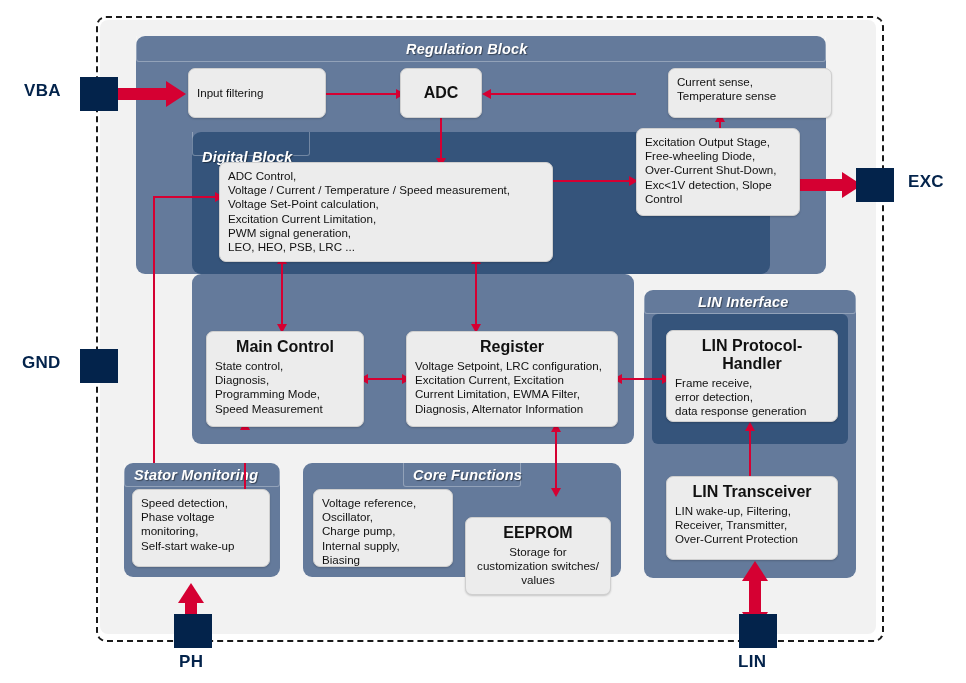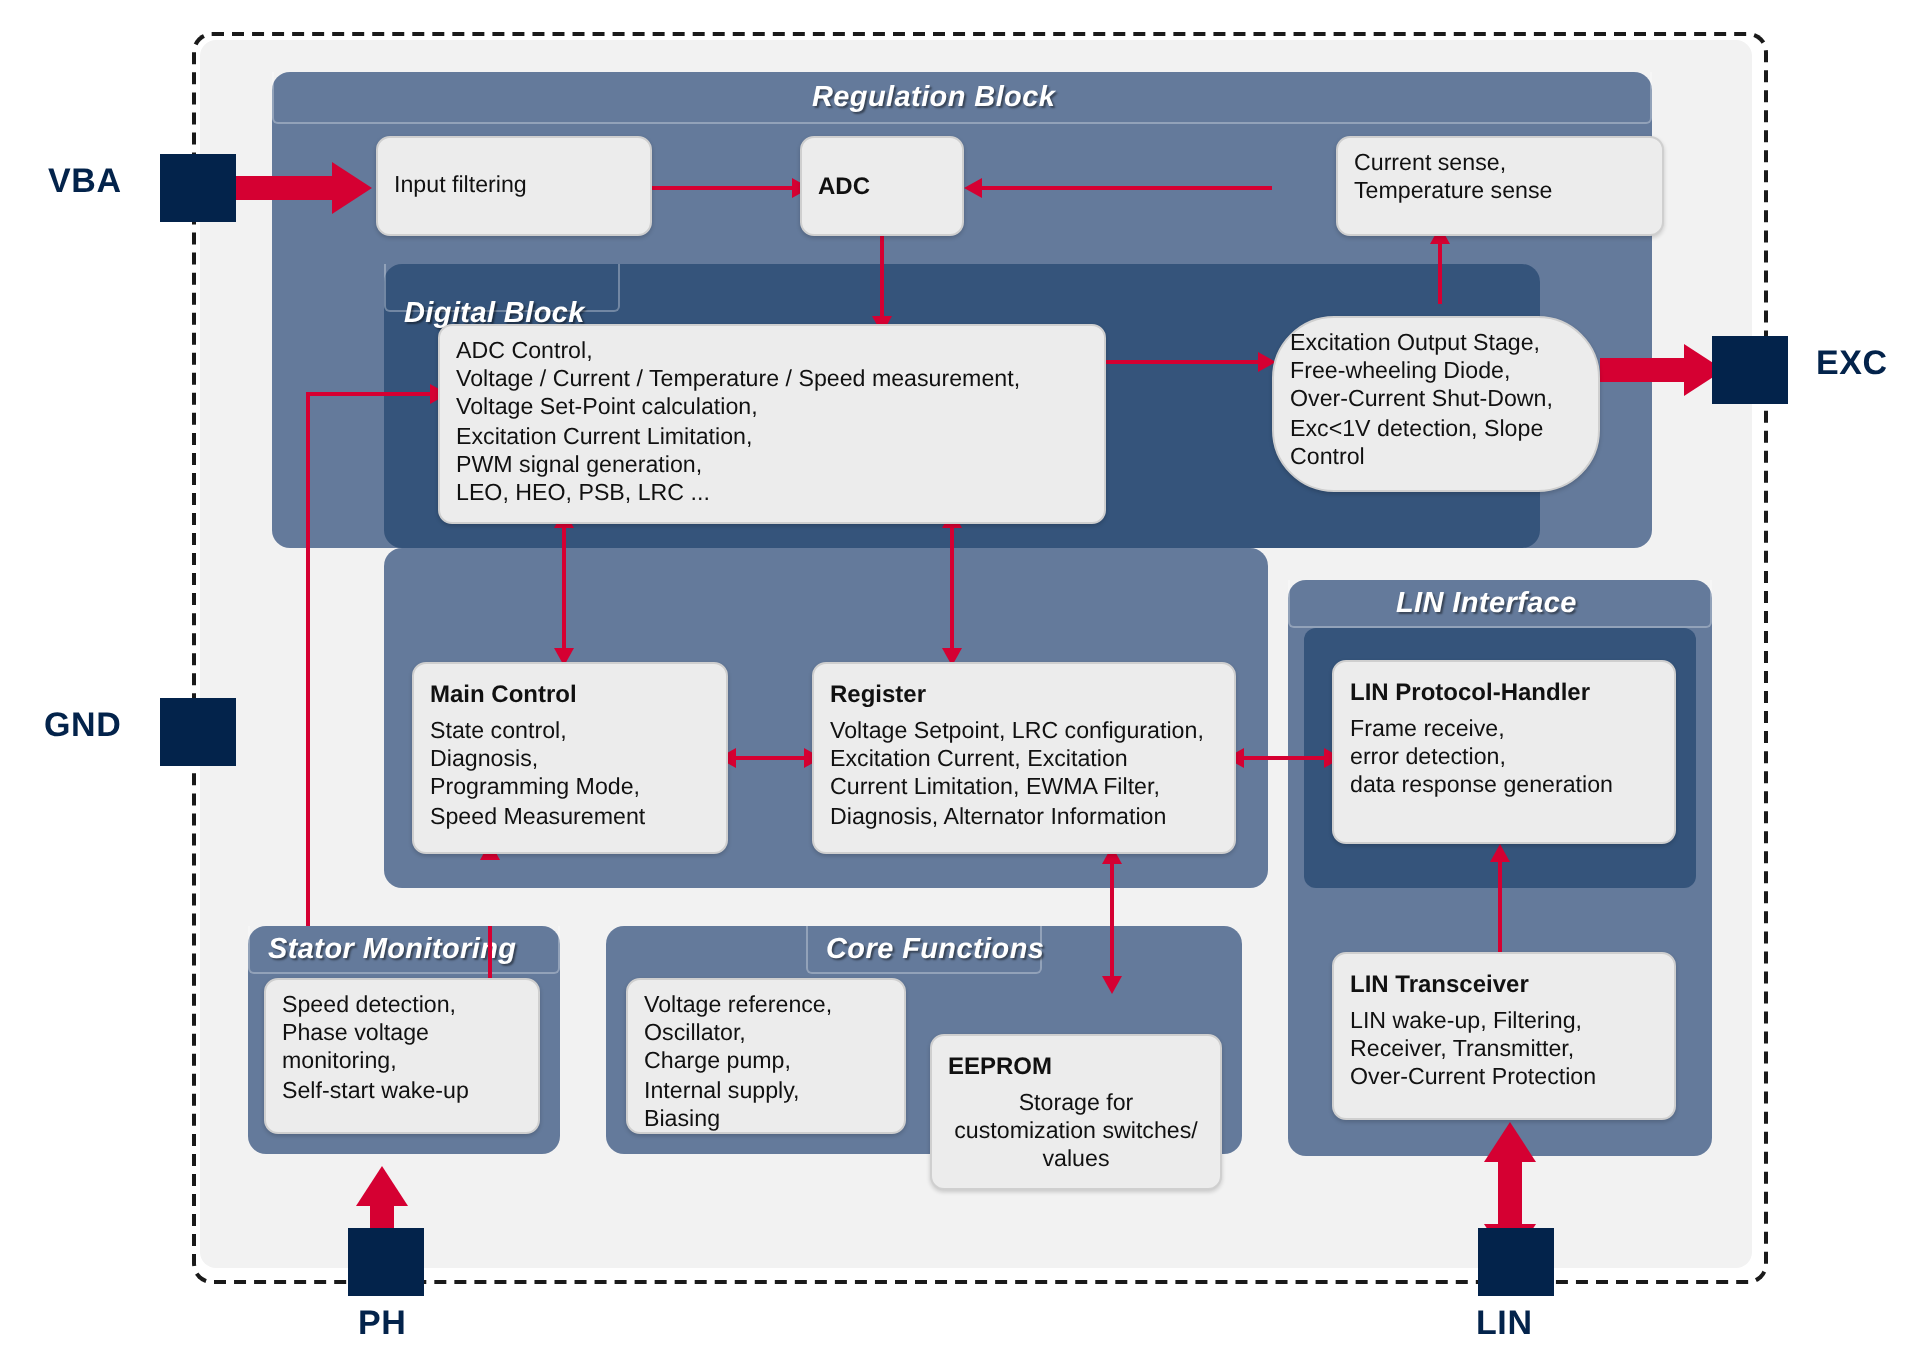"ADC" .box .hd { font-size: 12px -> 16px; text-align: left -> center }
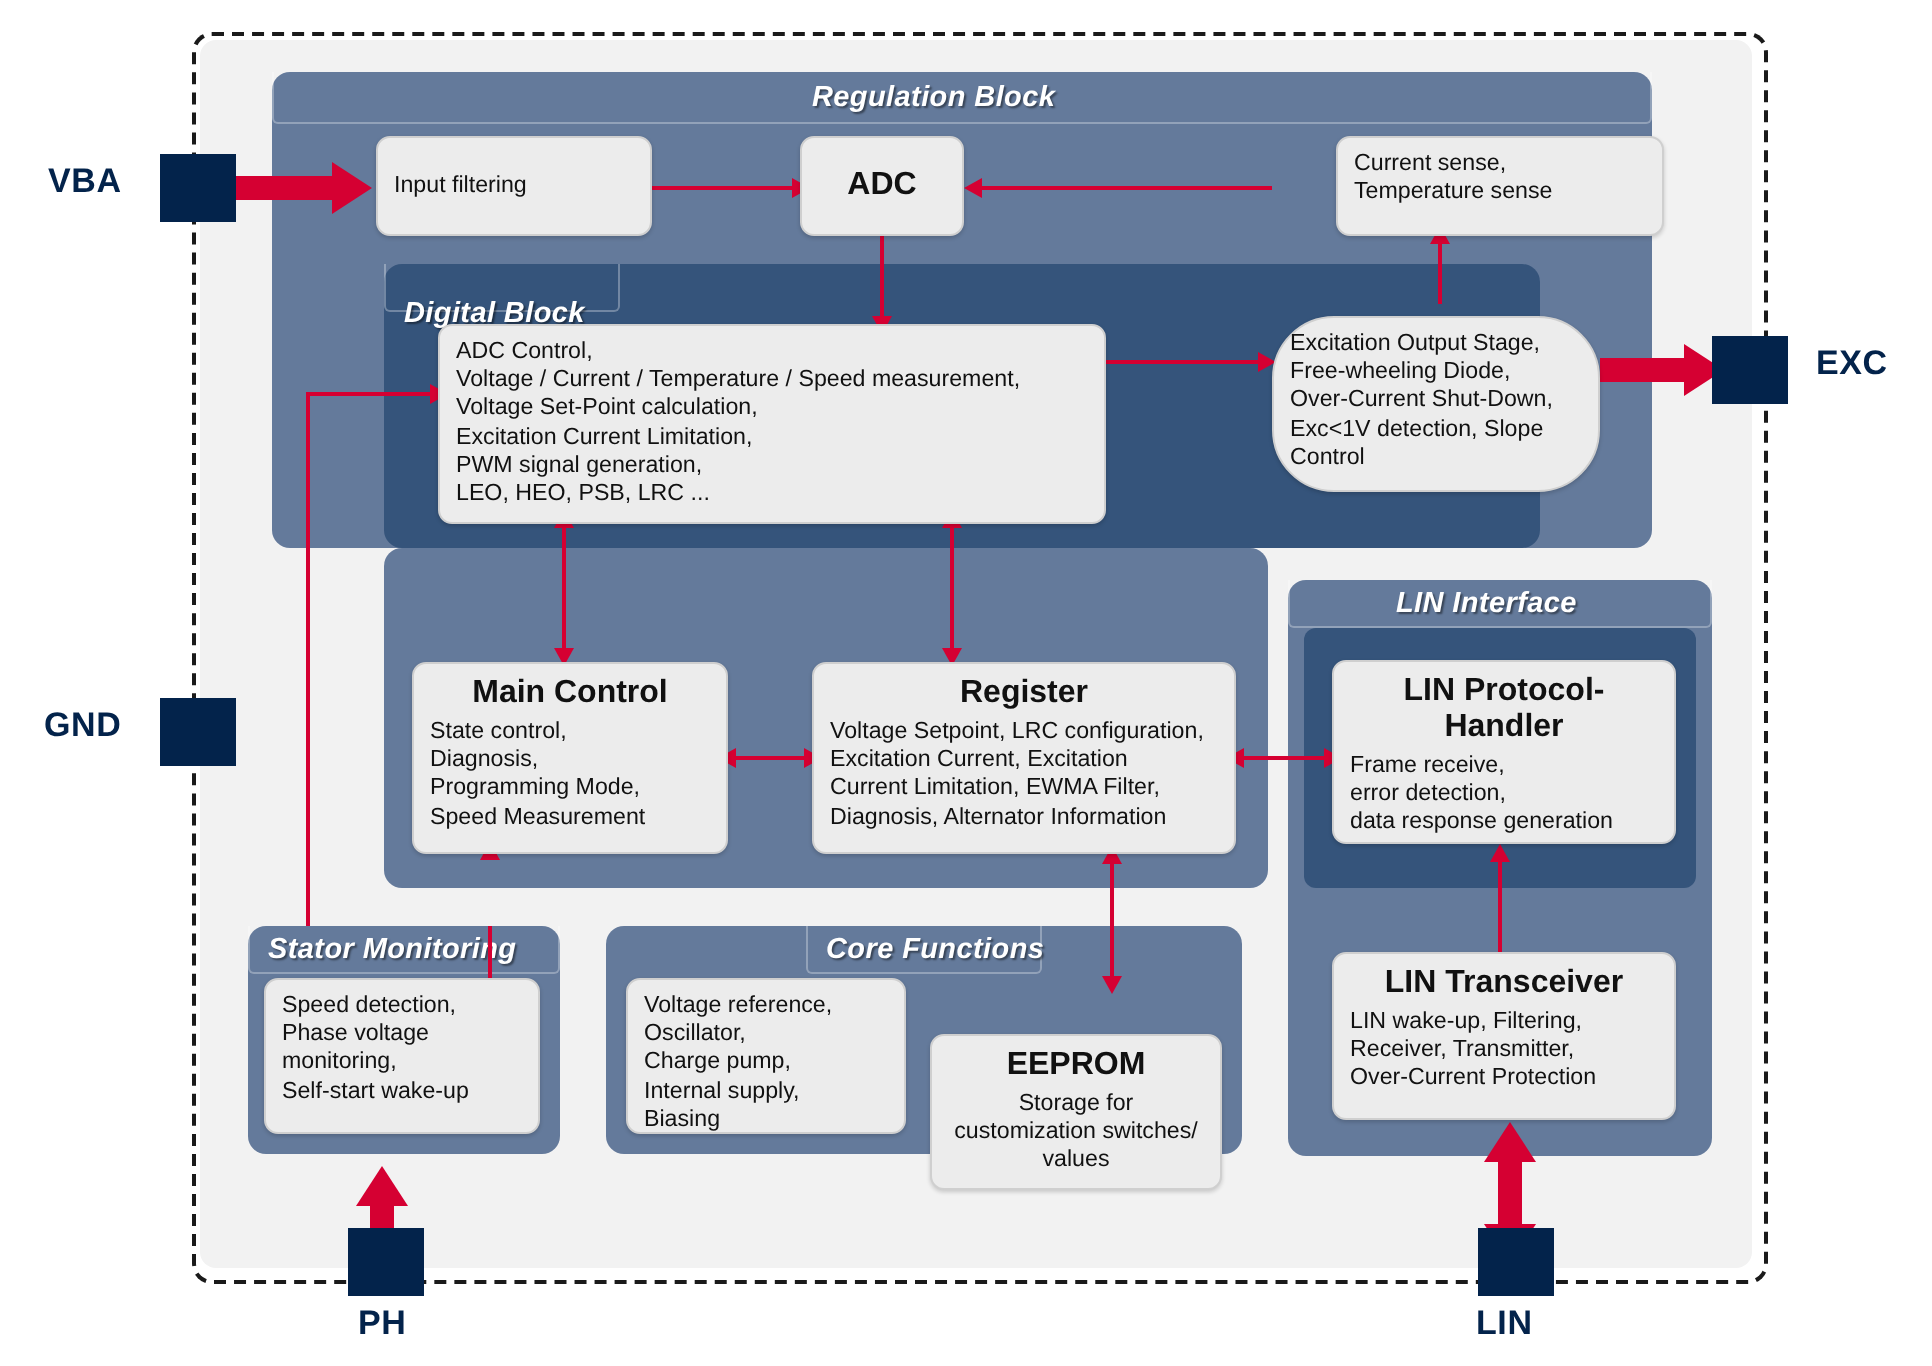"Excitation Output Stage," div.box { border-radius: 31px -> none; top: 158px -> 128px }
